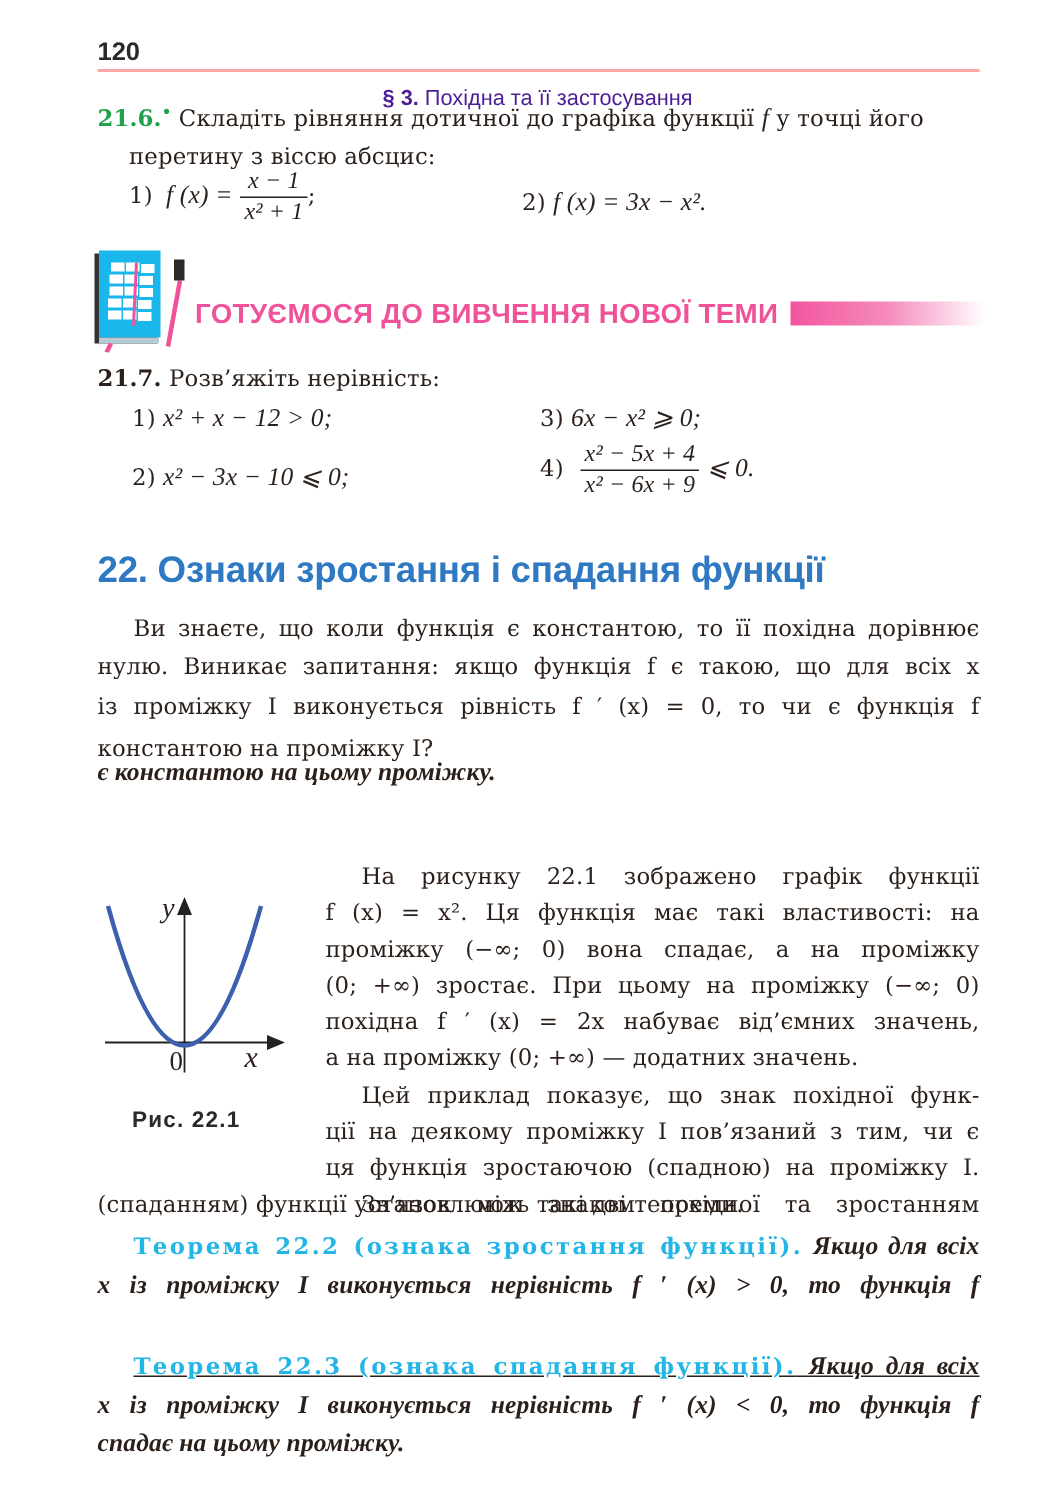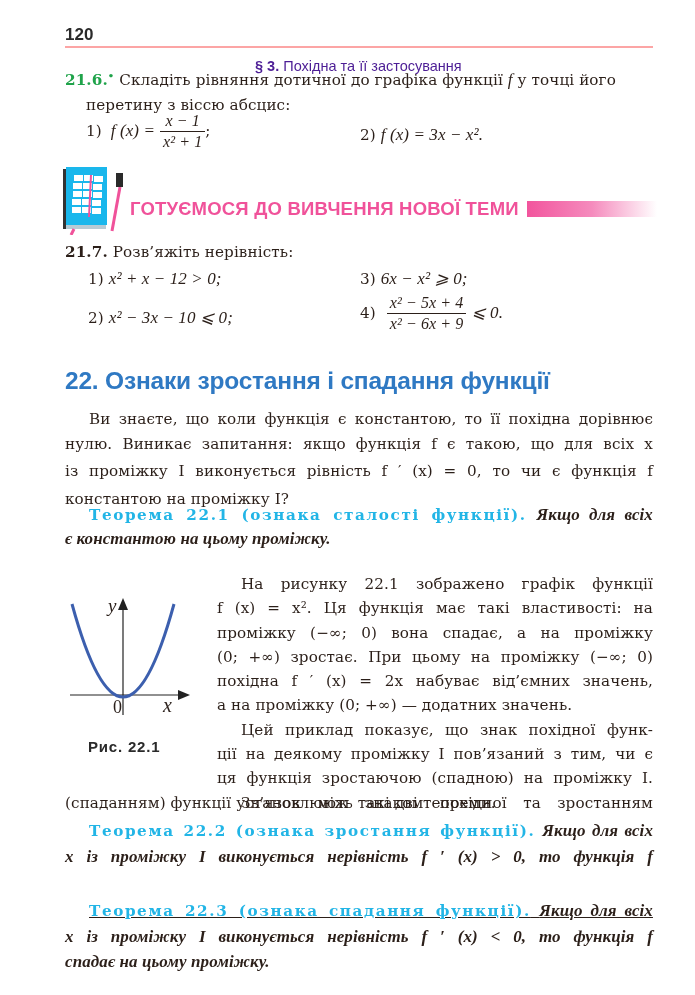"2) f (x) = 3x" div.abs { left: 360px -> 348px }
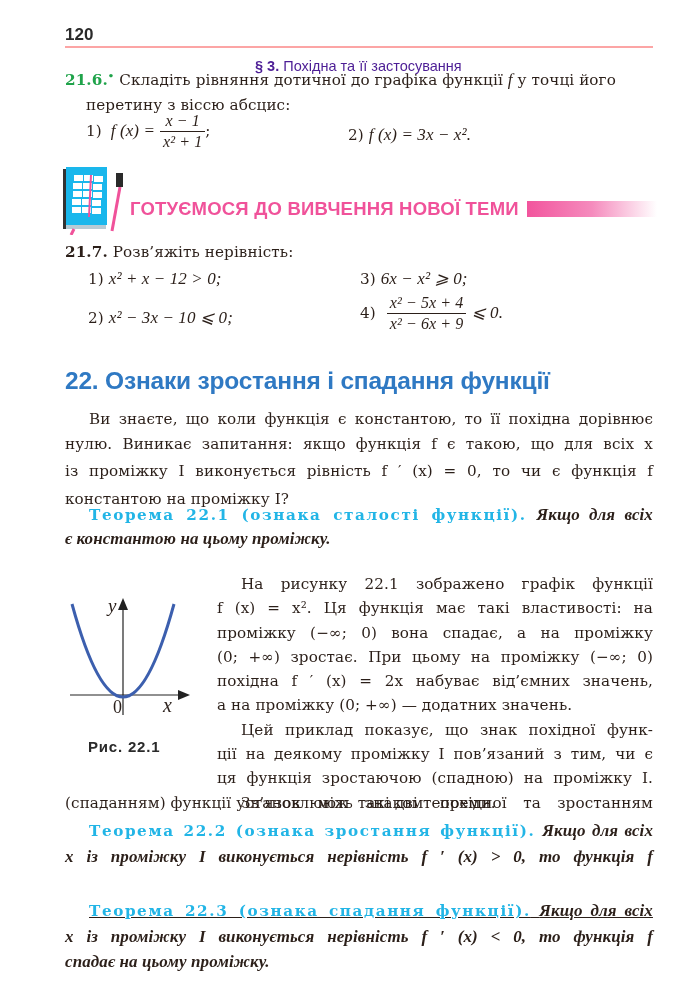"Теорема 22.1 (ознака сталості функції)." div.justify { html: <div><span>Теорема 22.1 (ознака сталості функції).</span> <span>Якщо для всіх</span></div> -> none }
